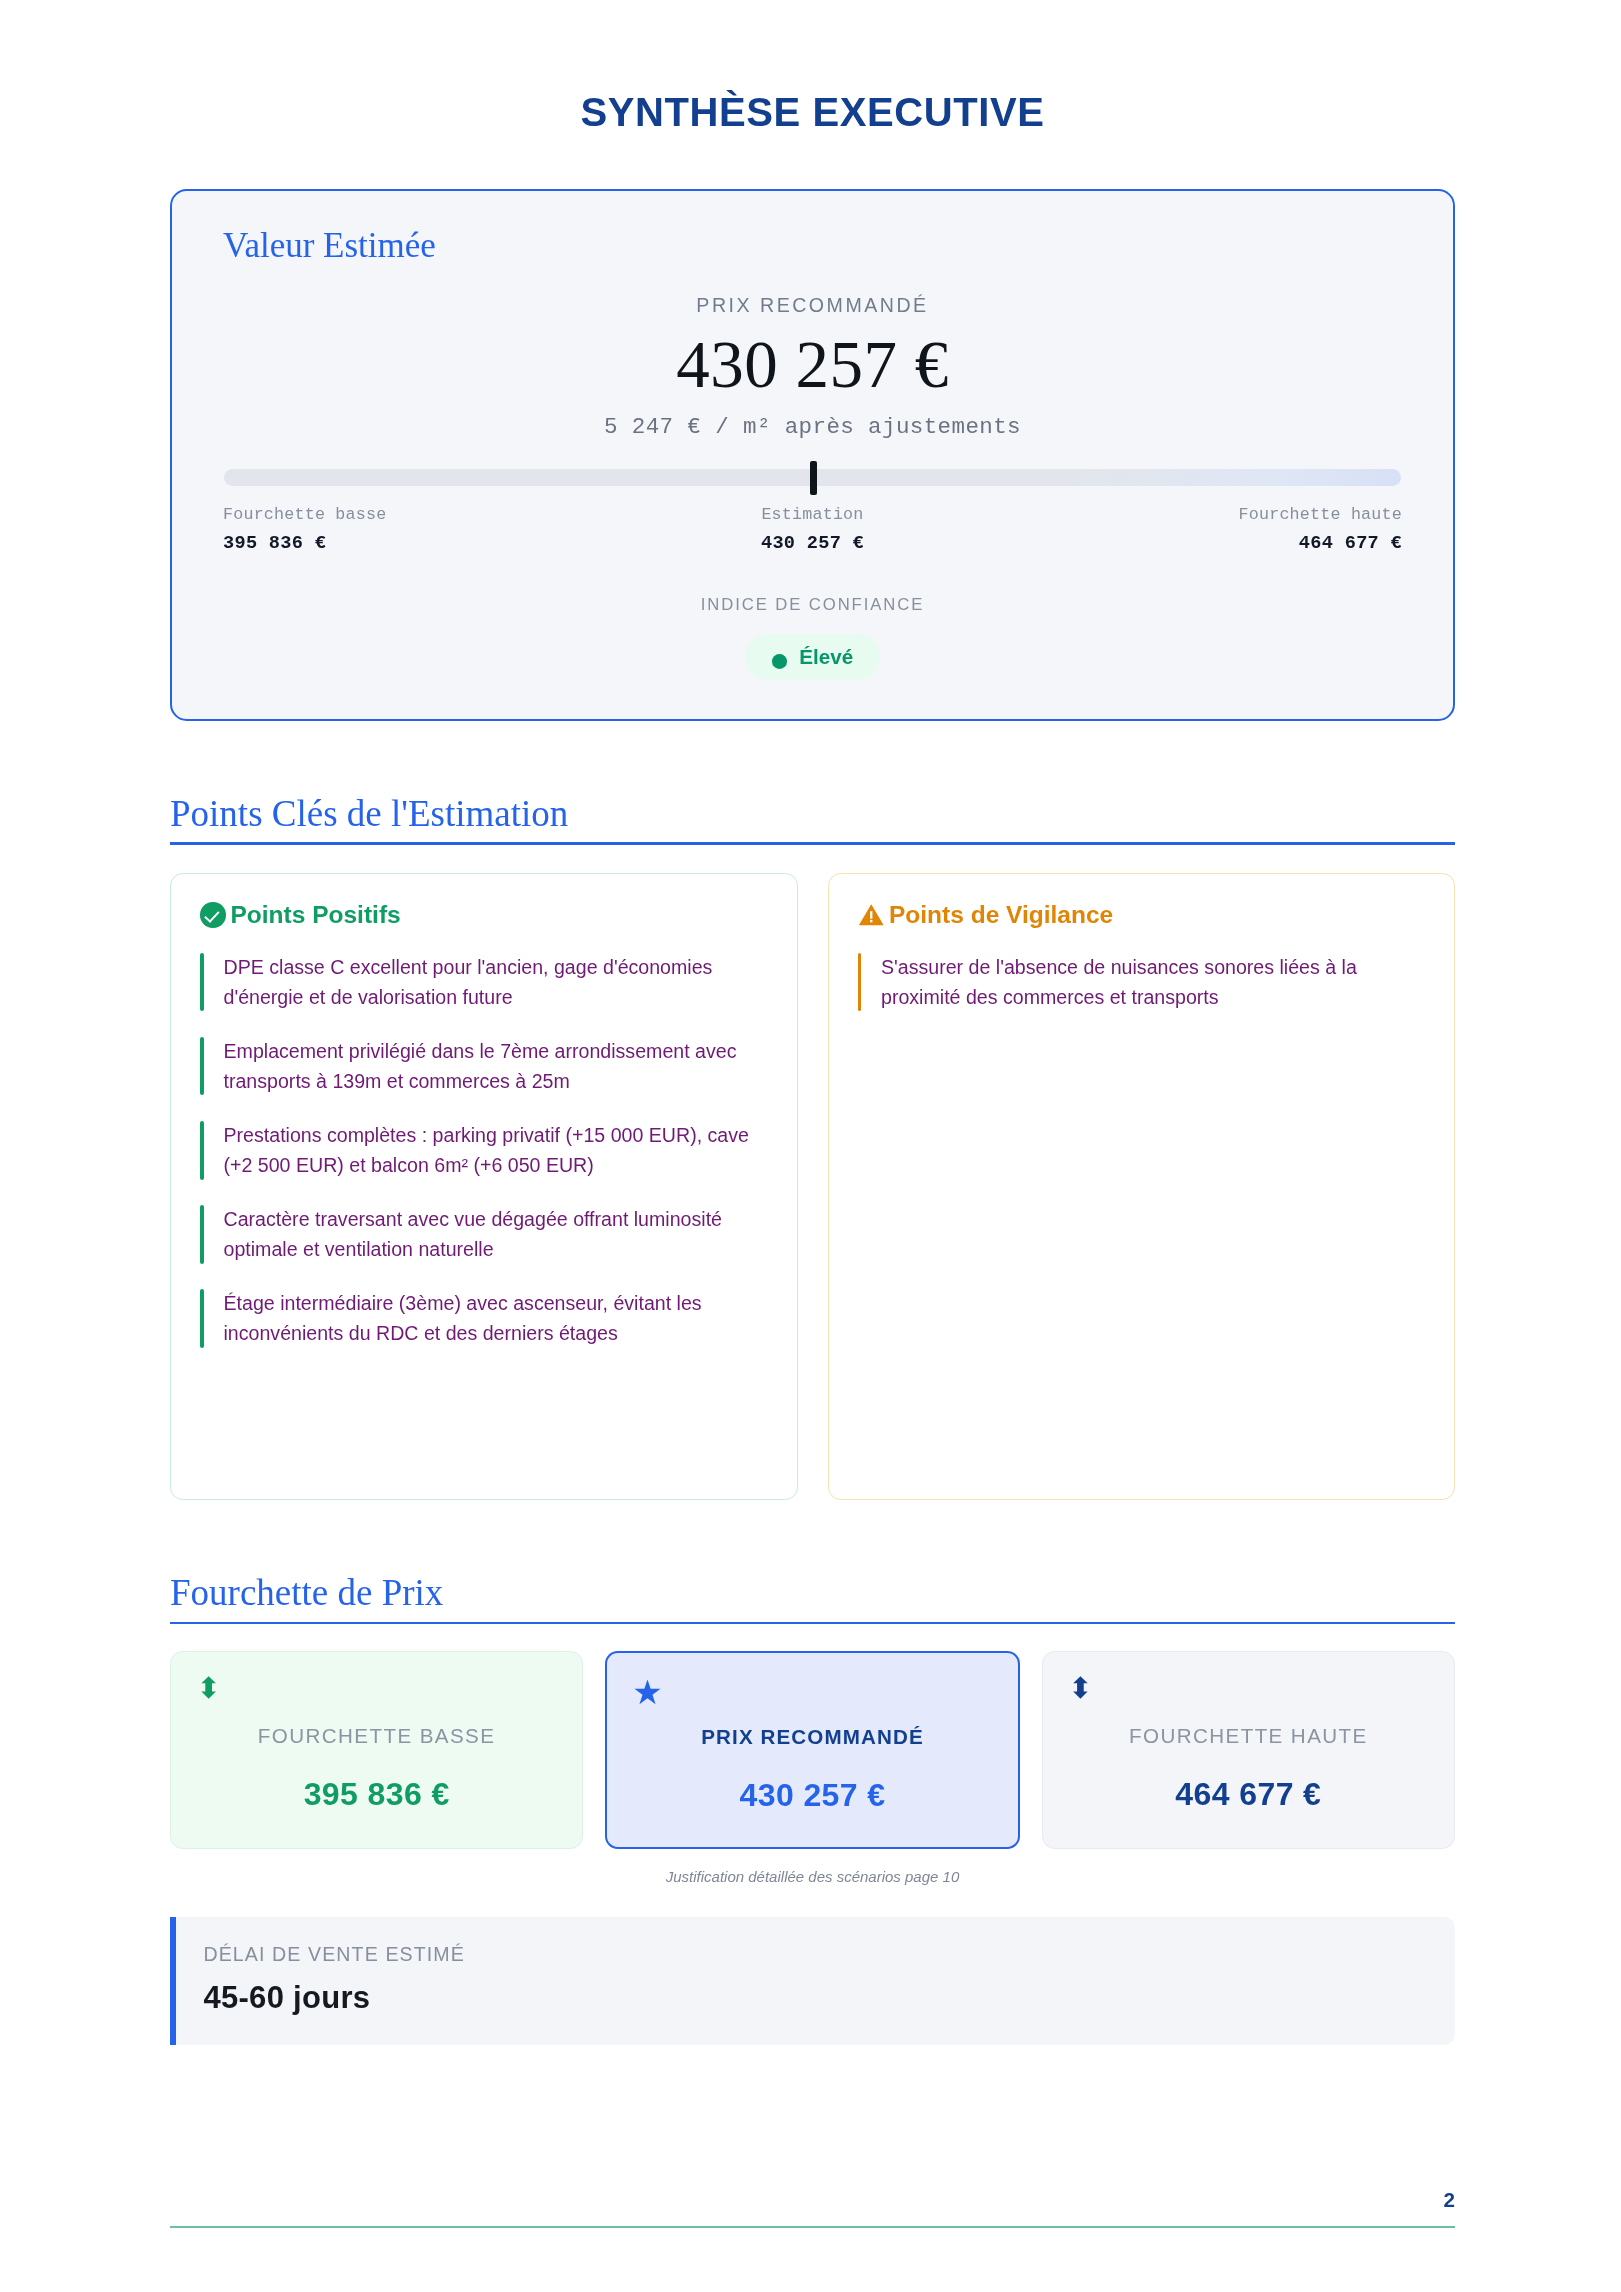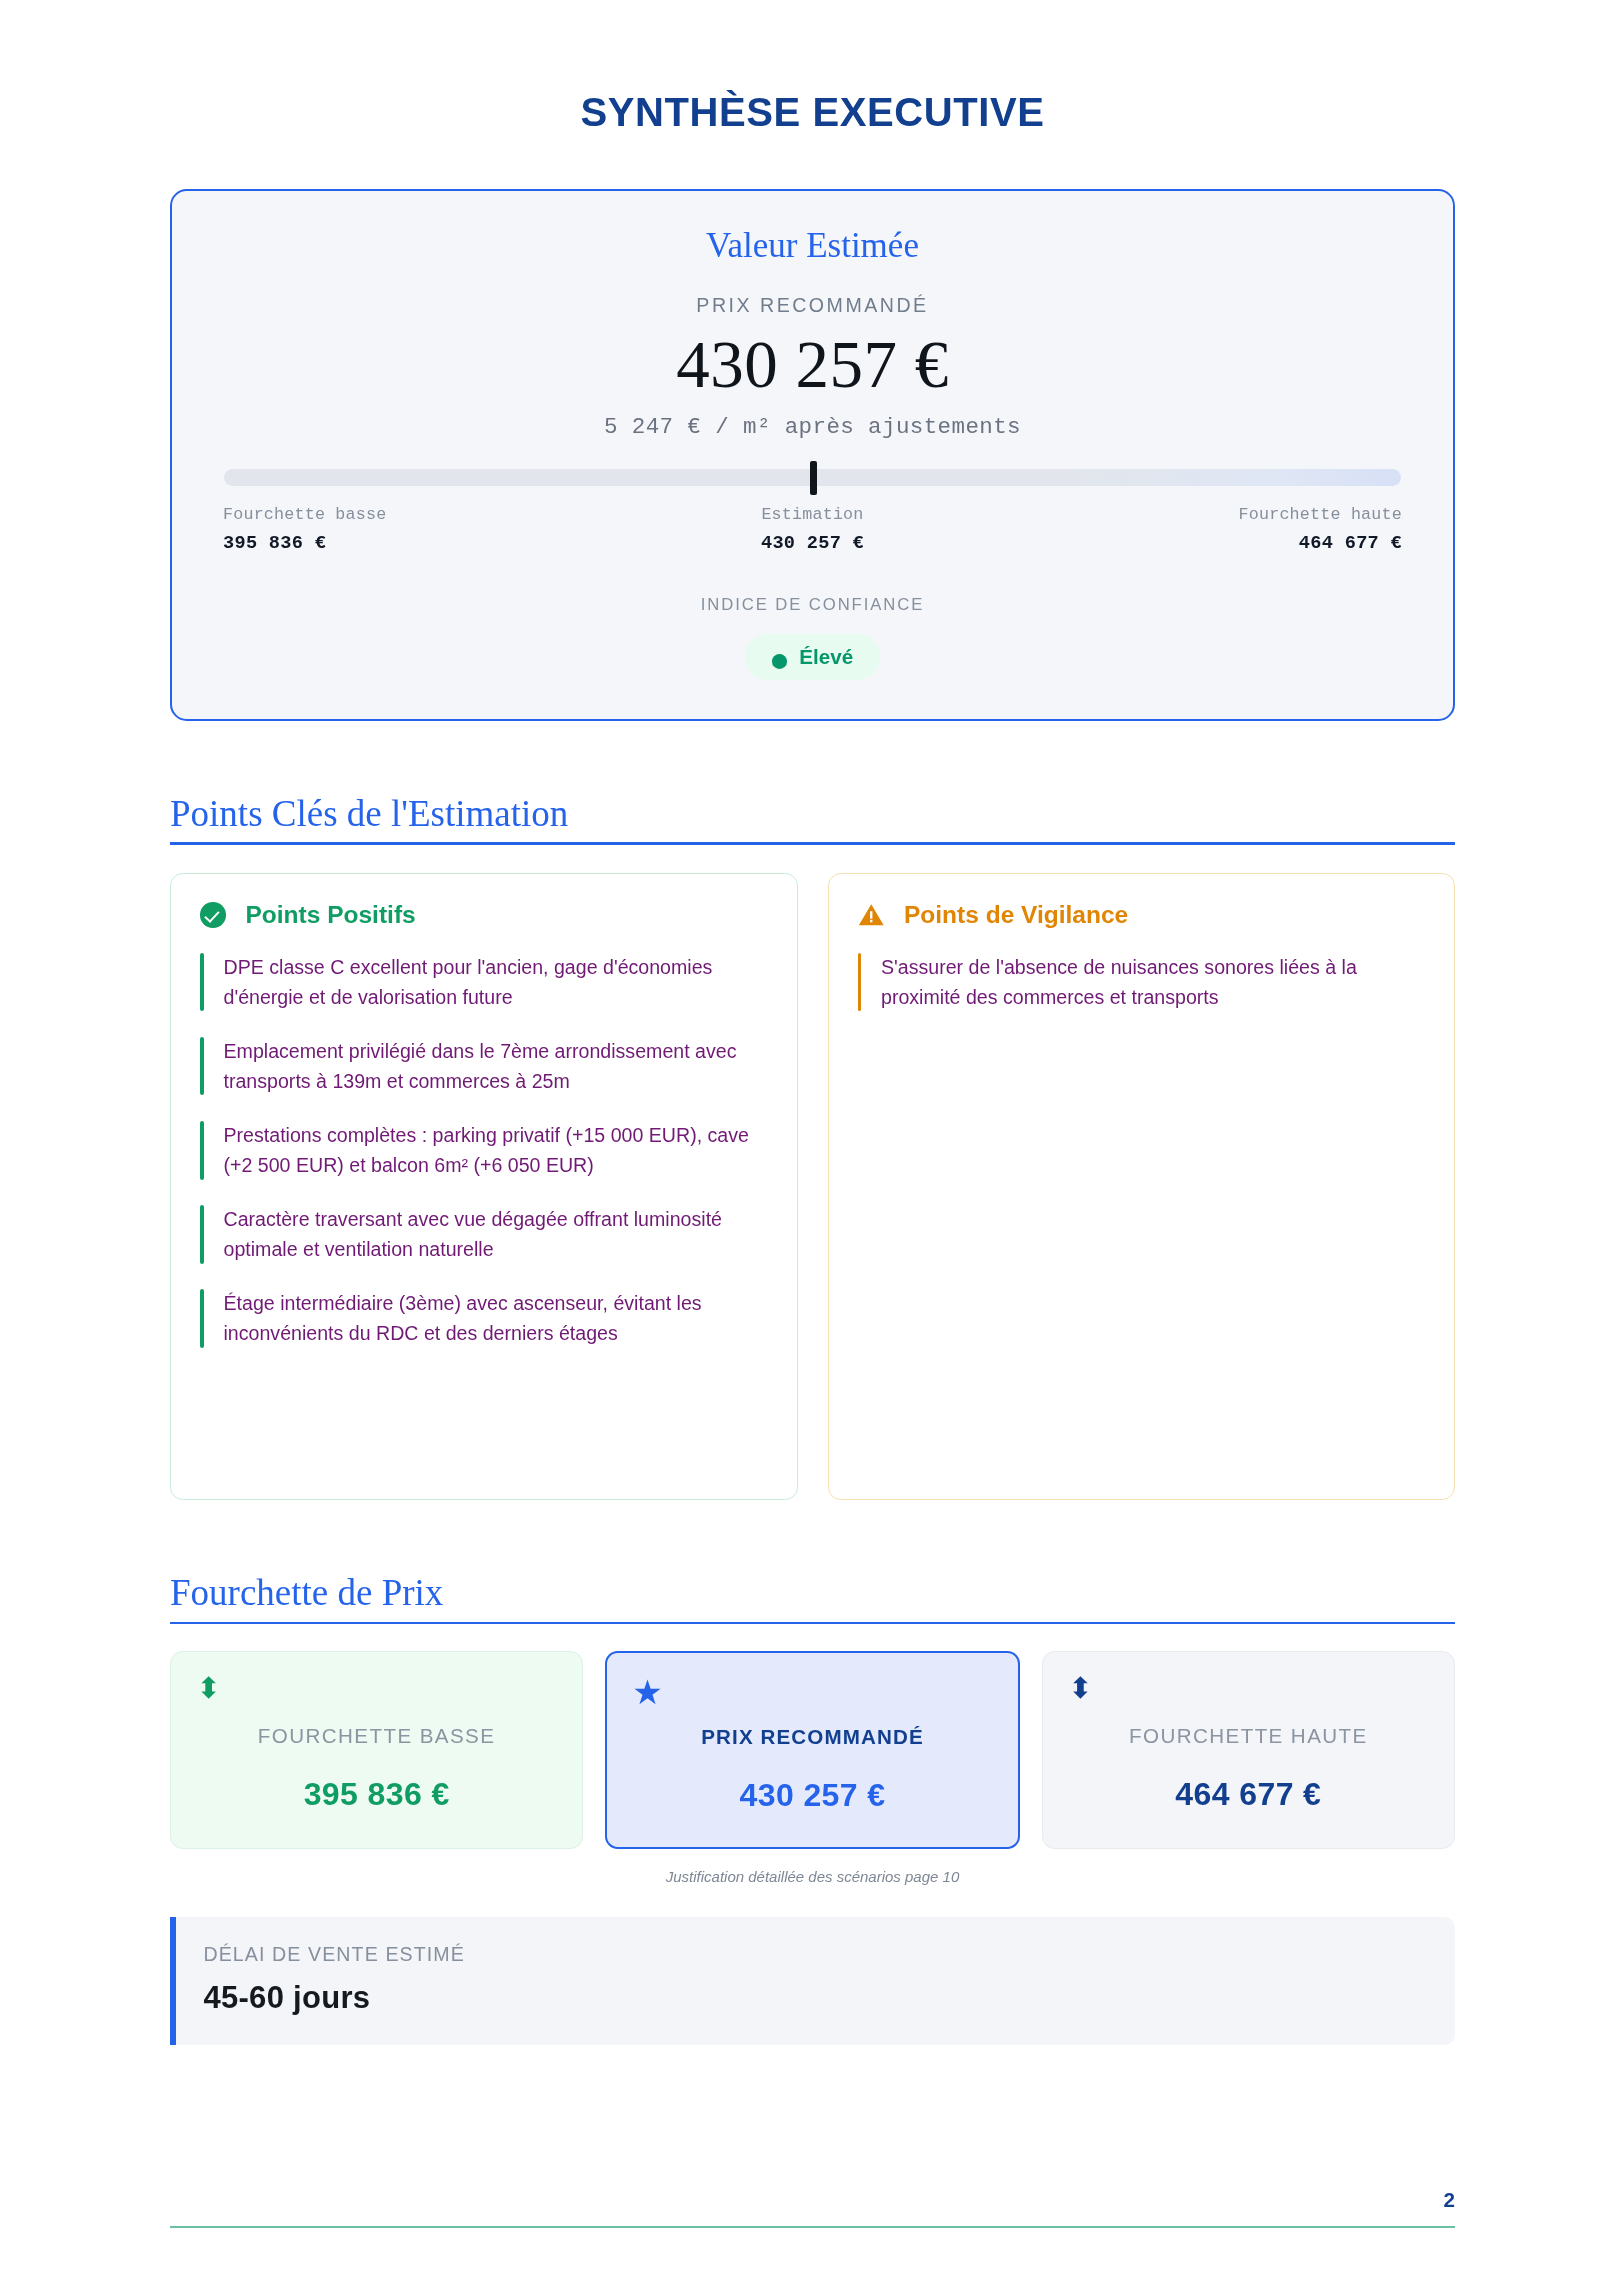"Valeur Estimée" .hero-heading { text-align: center -> none }
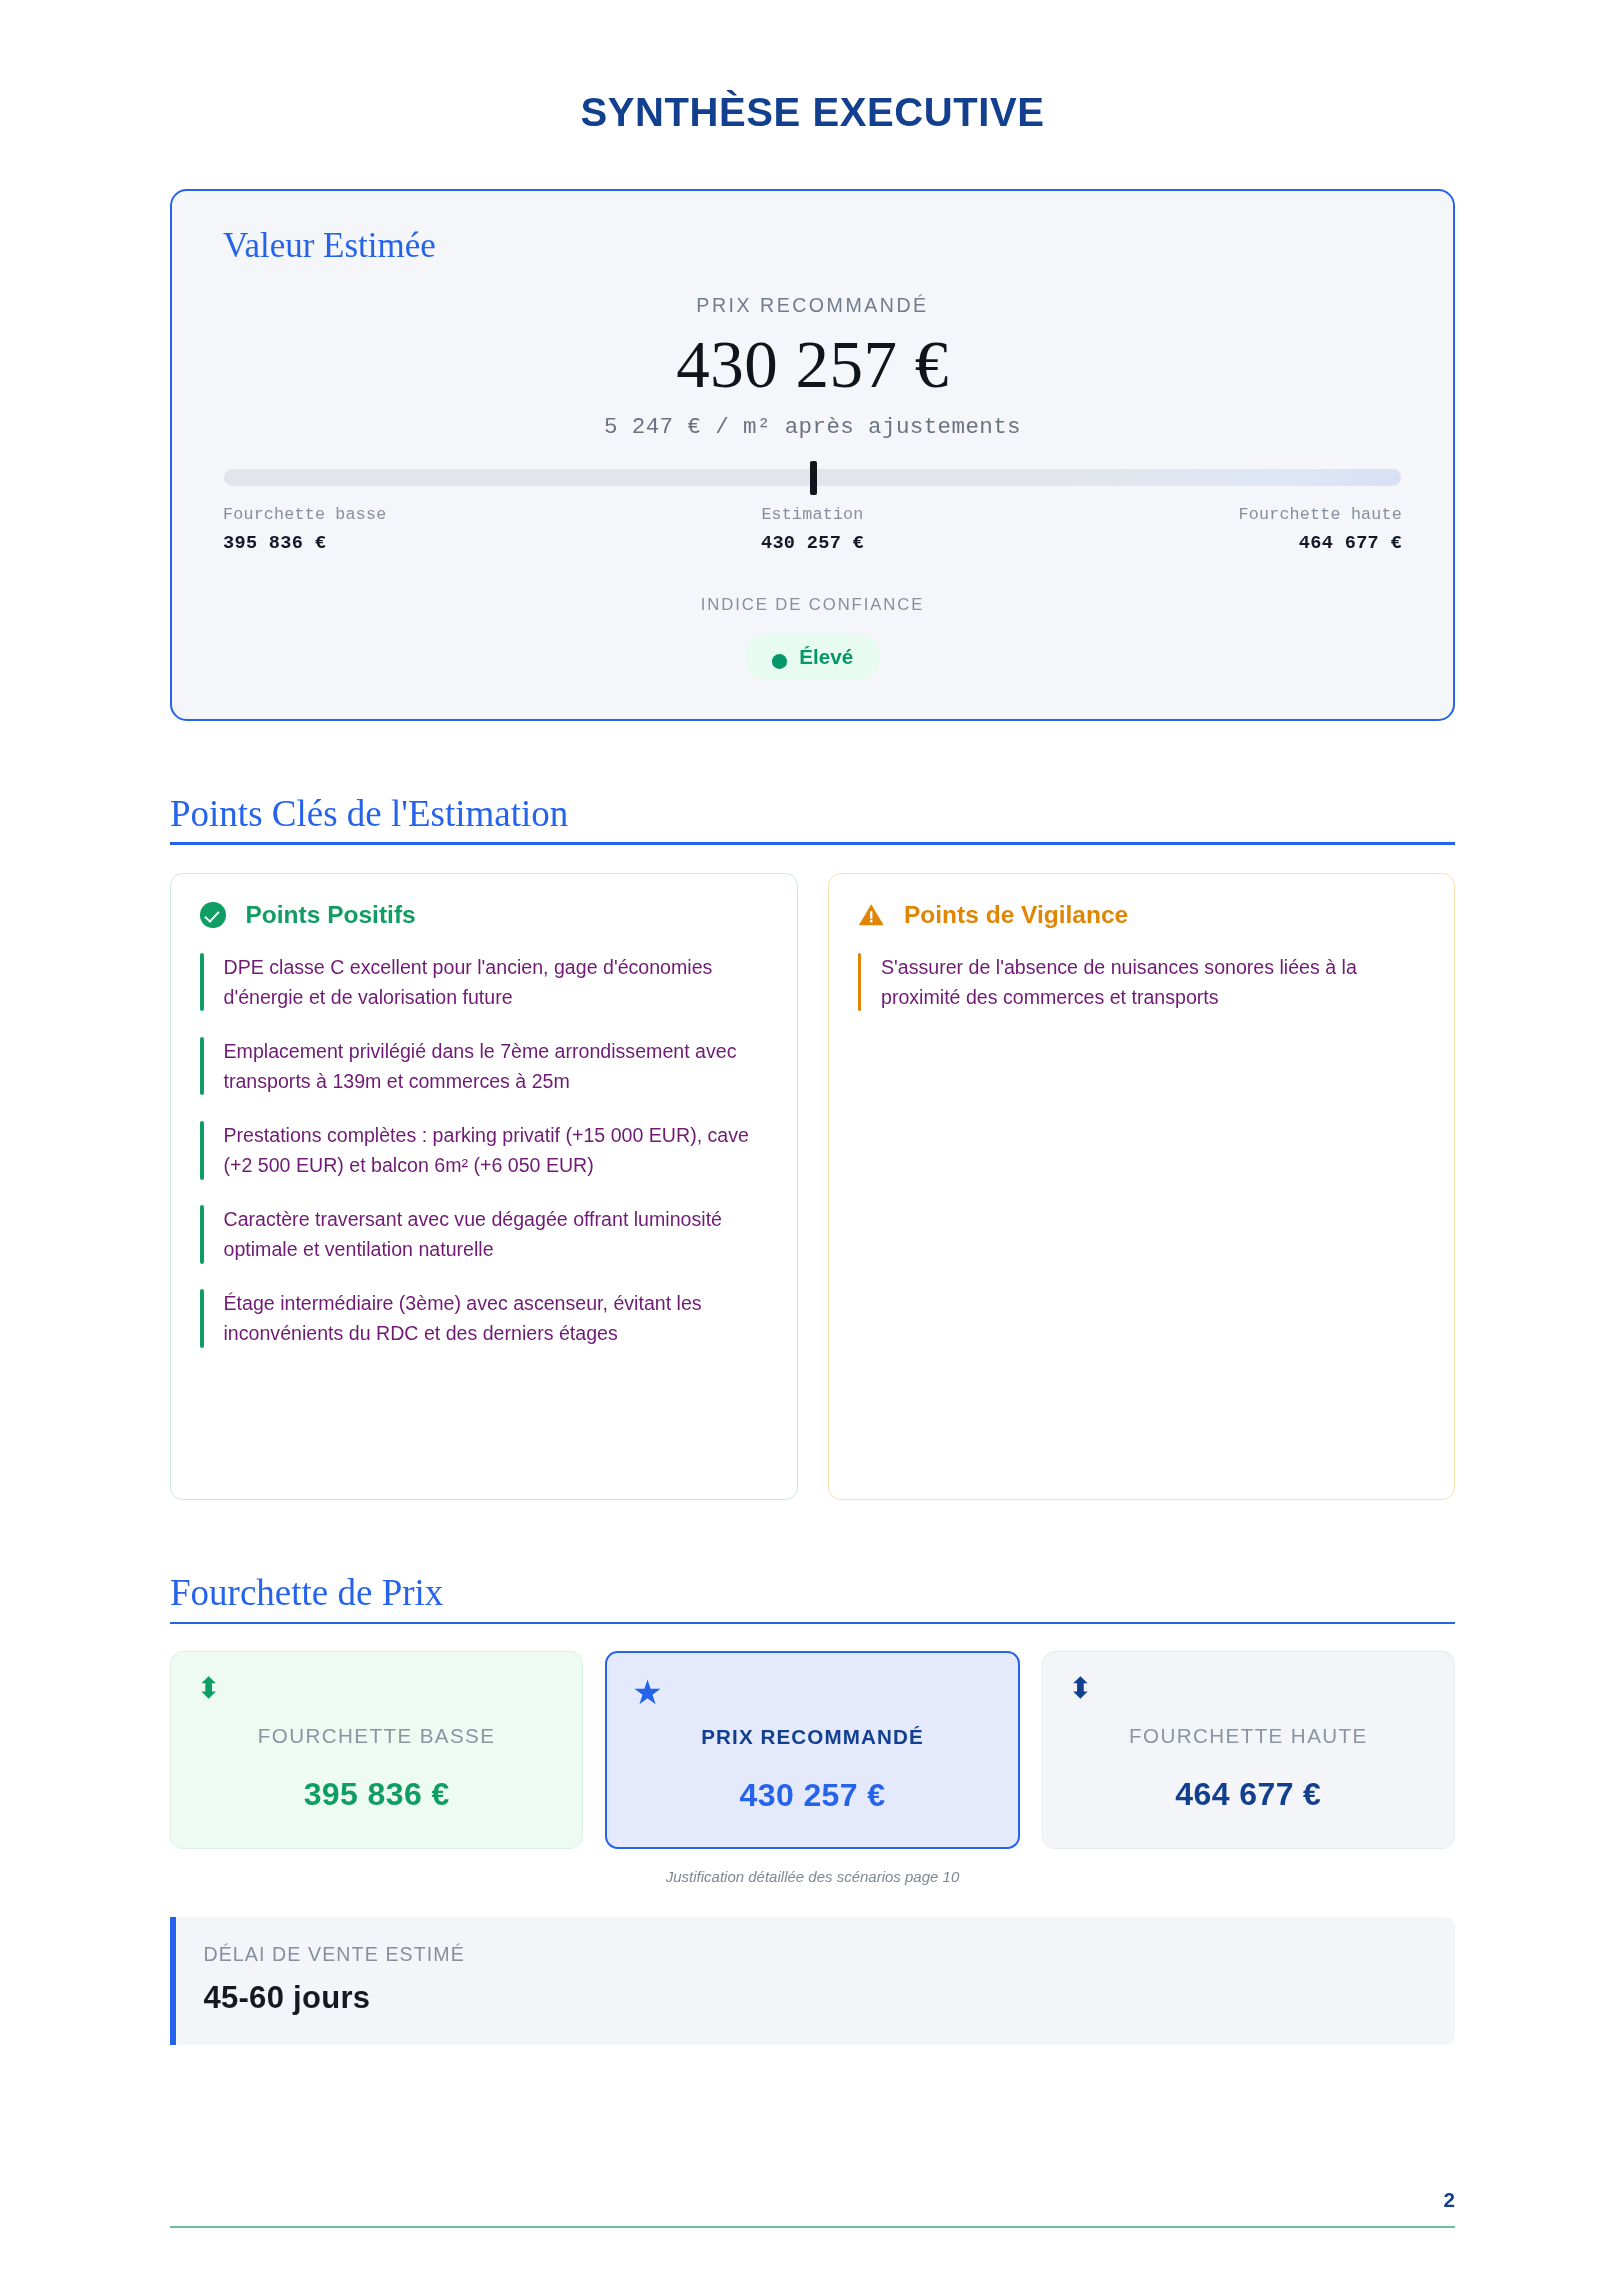"Points Positifs" .points-card-head { gap: 20px -> 5px }
